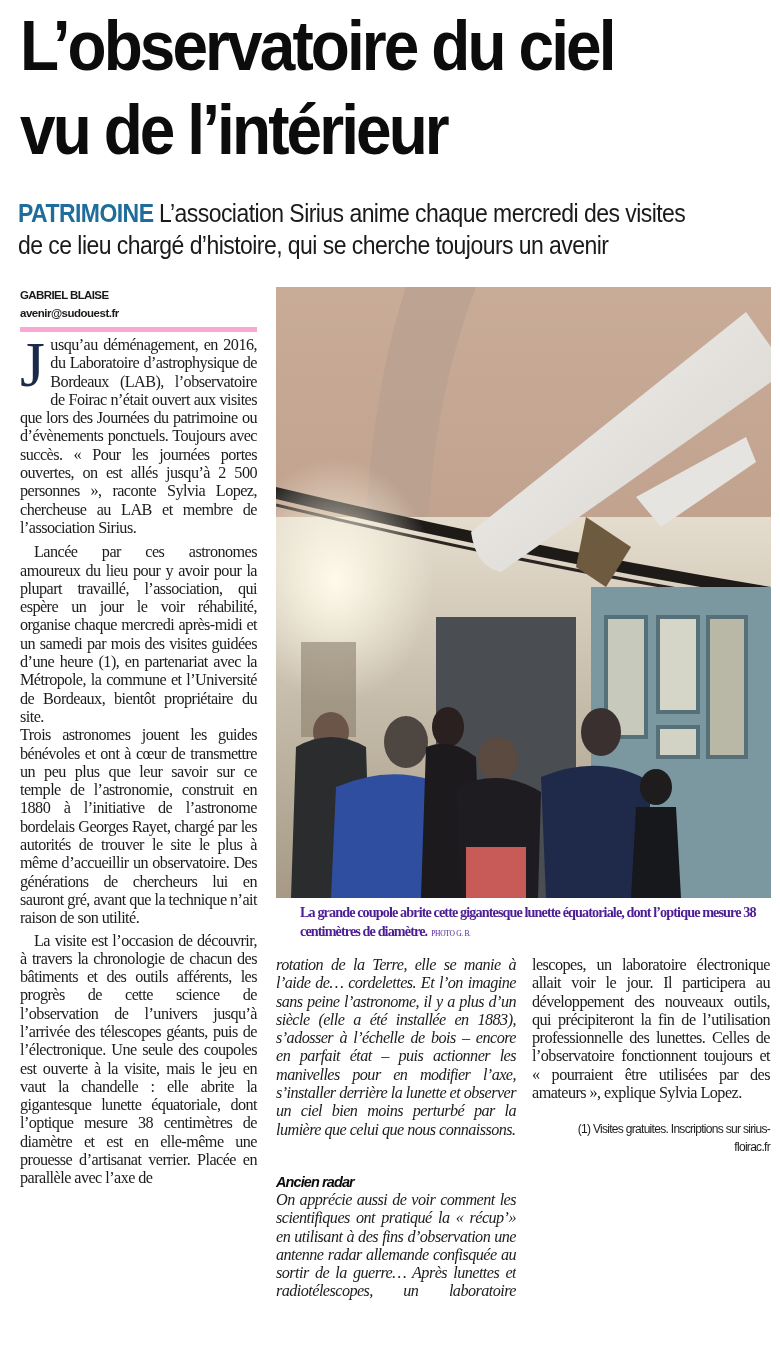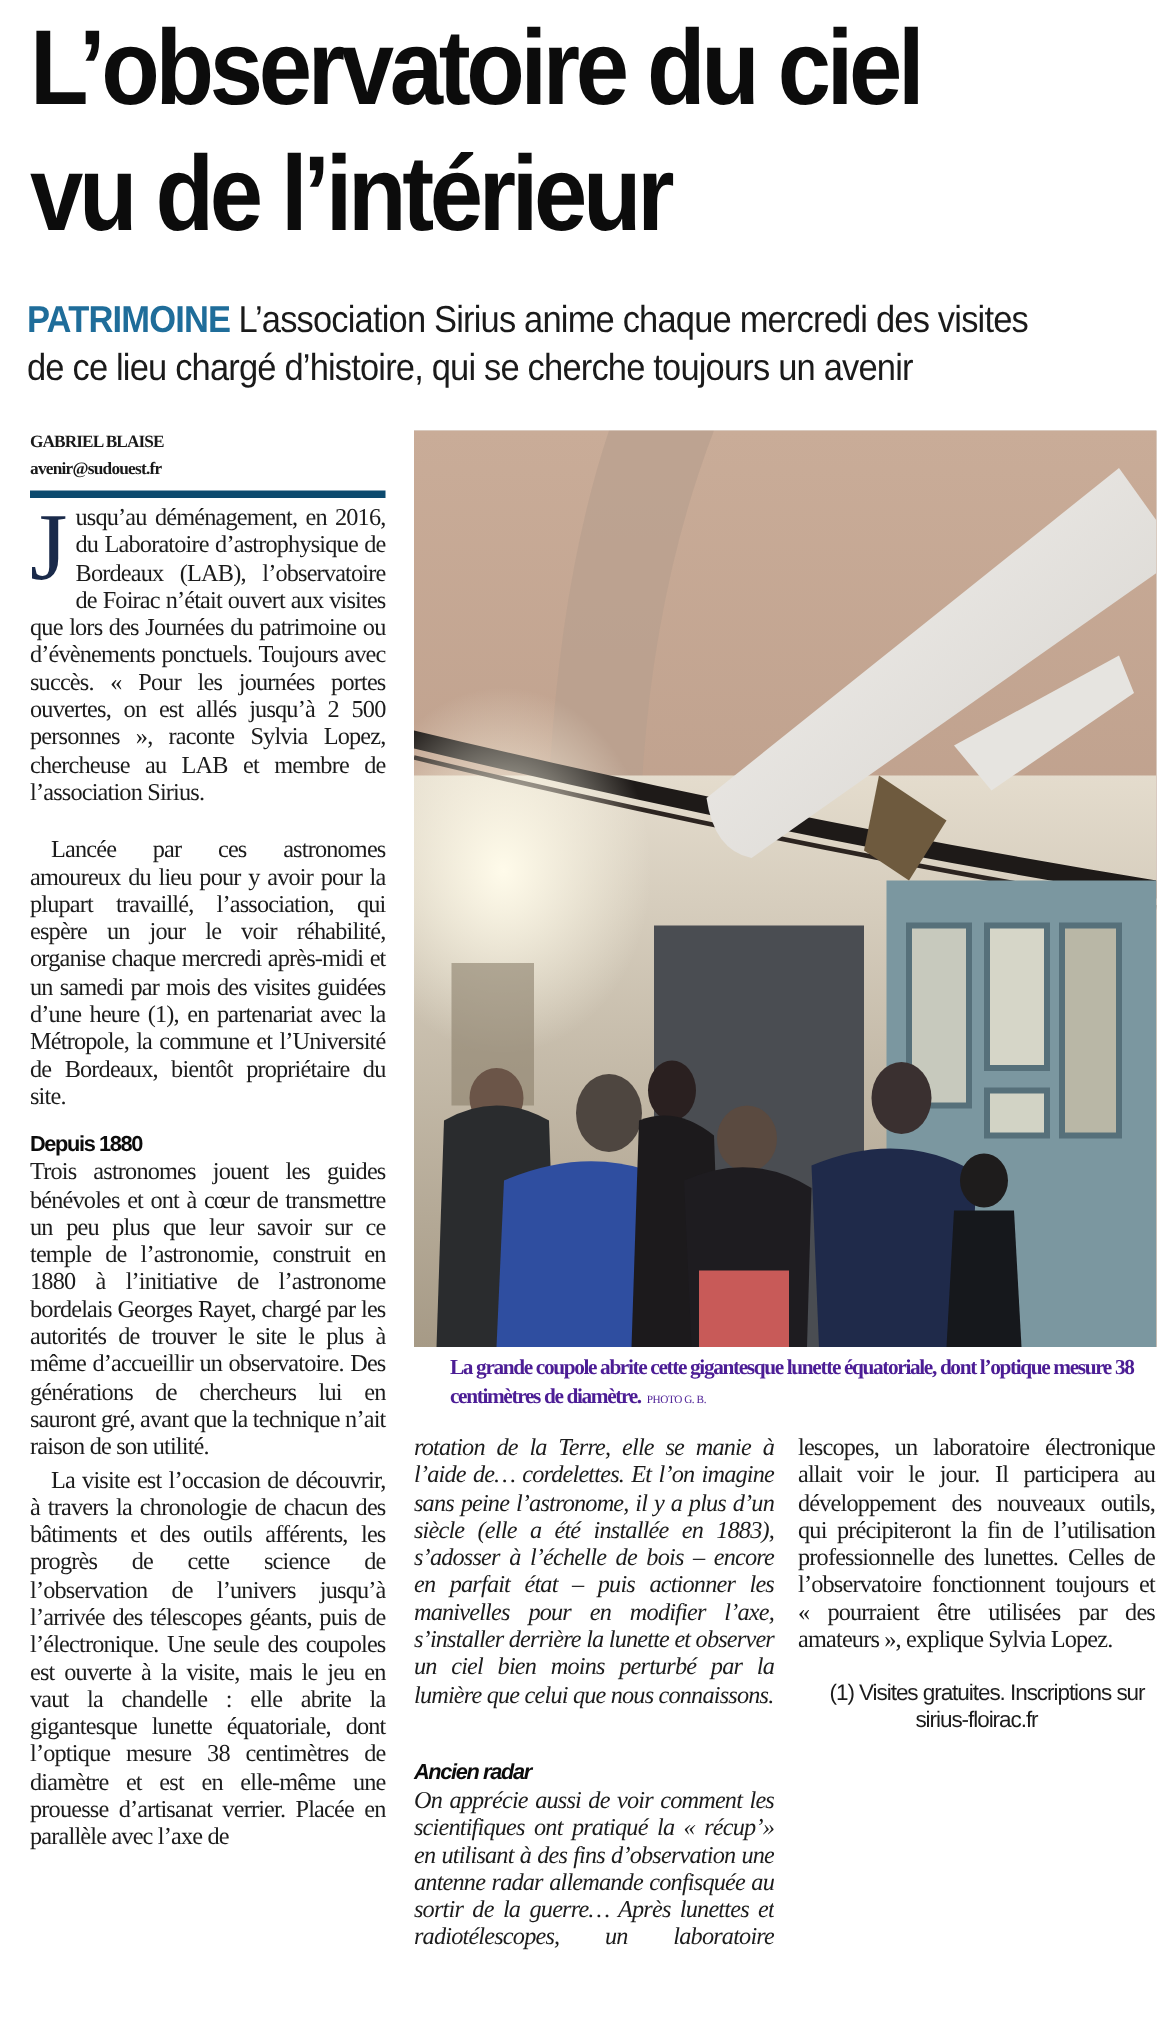"GABRIEL BLAISE" .byline { border-bottom: 5px solid #0c4a6e -> 5px solid #f9a8d4; font-family: Liberation Serif, serif -> Liberation Sans, sans-serif }
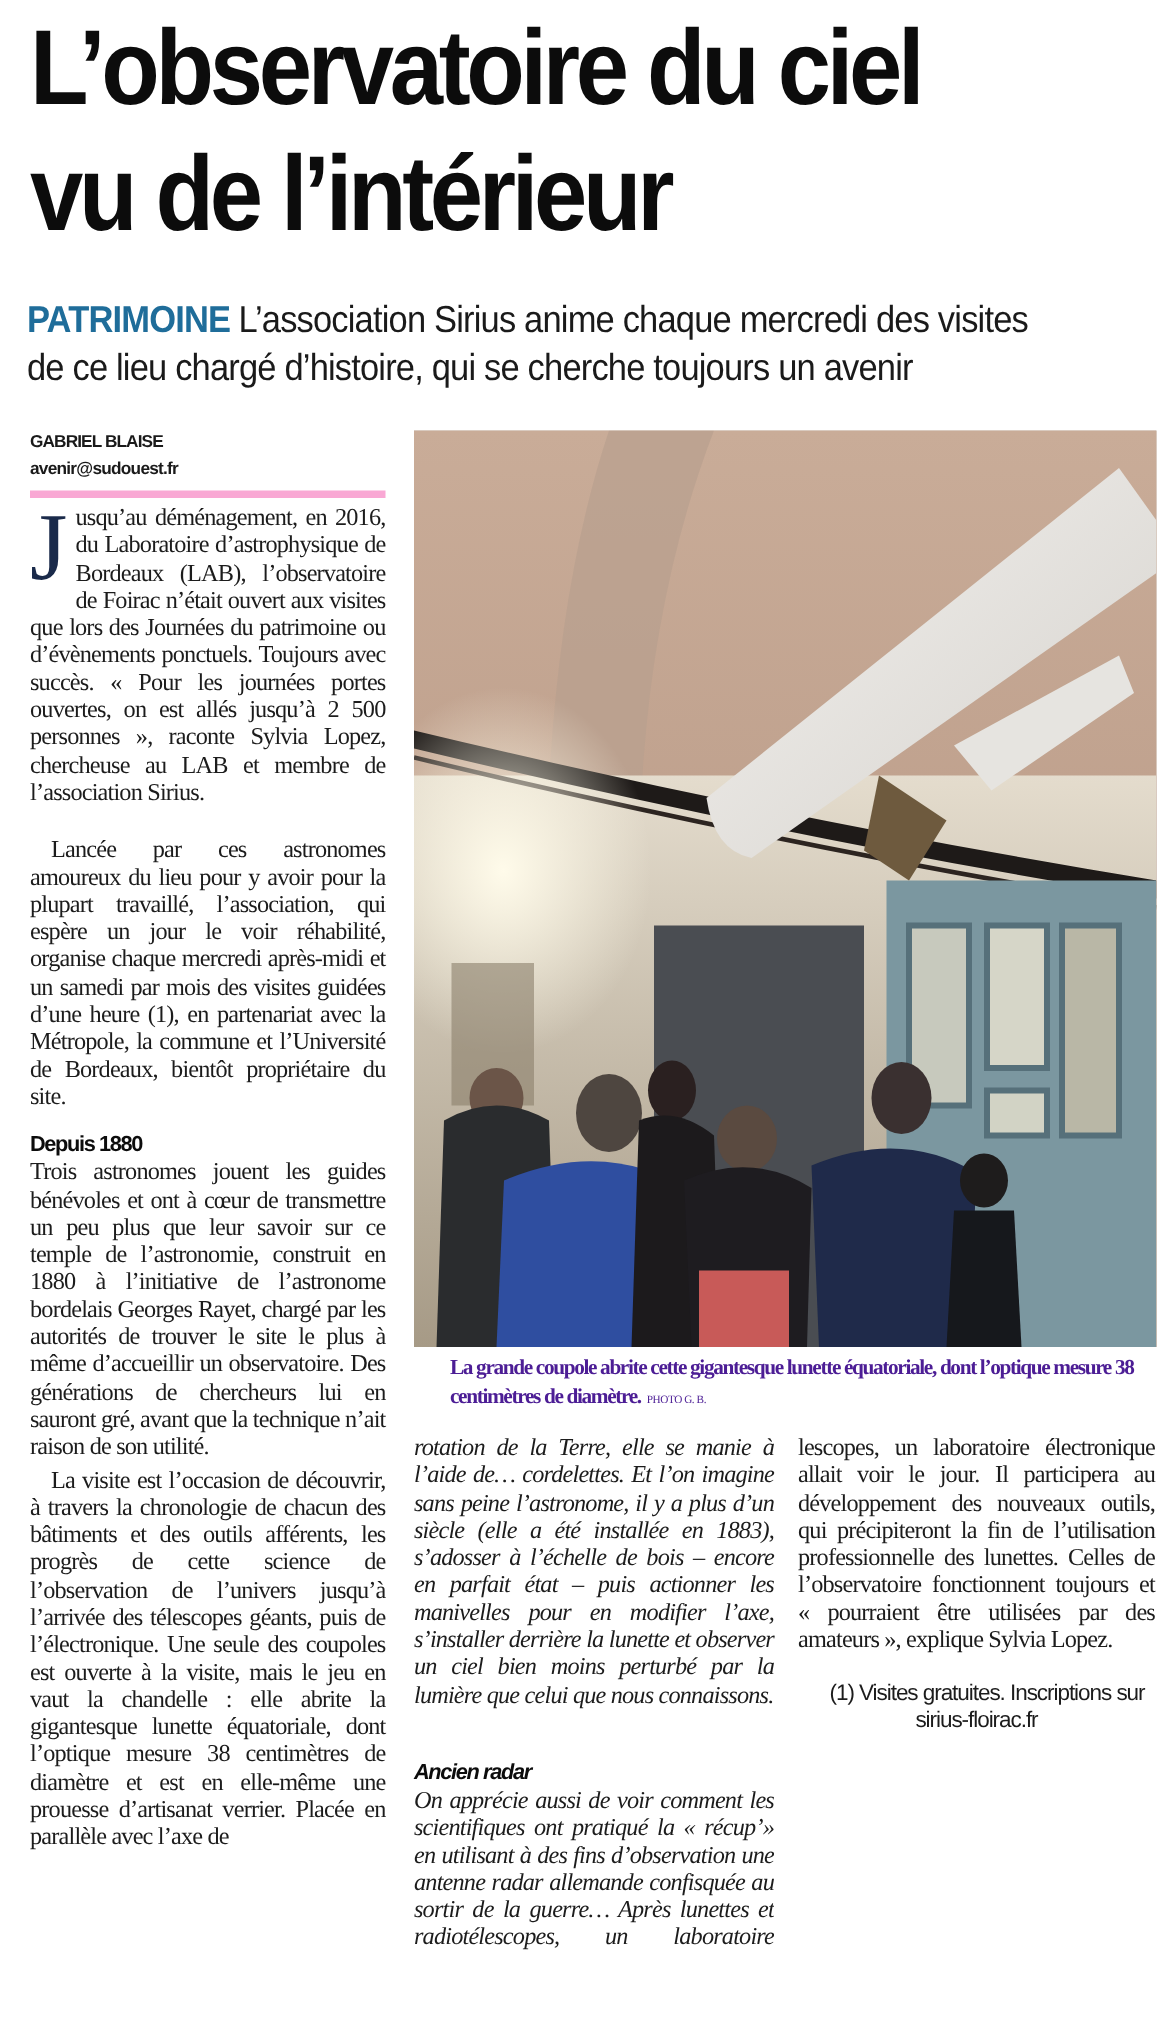"Lancée par ces astronomes amoureux" p { margin-top: 20px -> 6px }
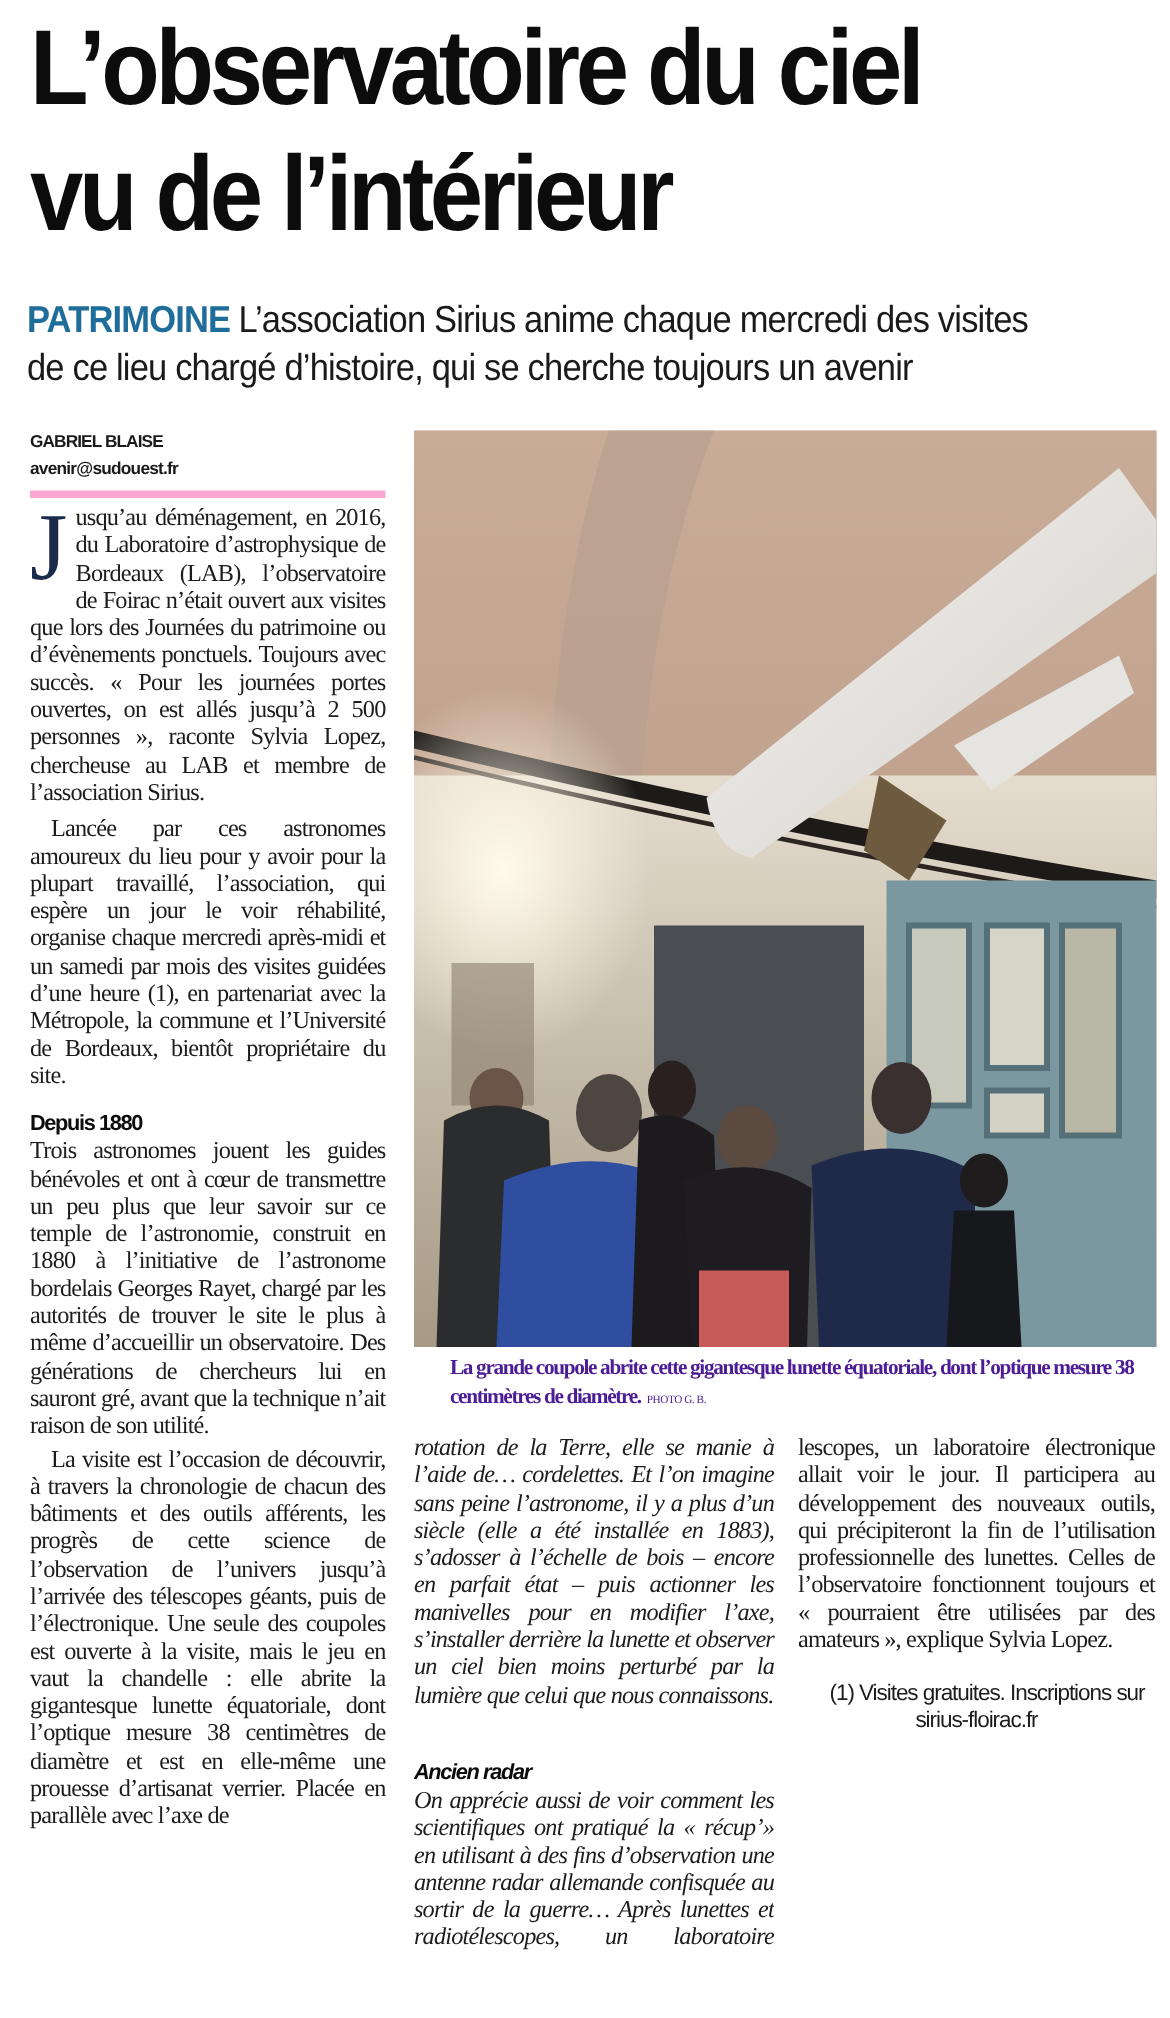"Depuis 1880" h3 { html: <h3>Depuis 1880</h3> -> none }
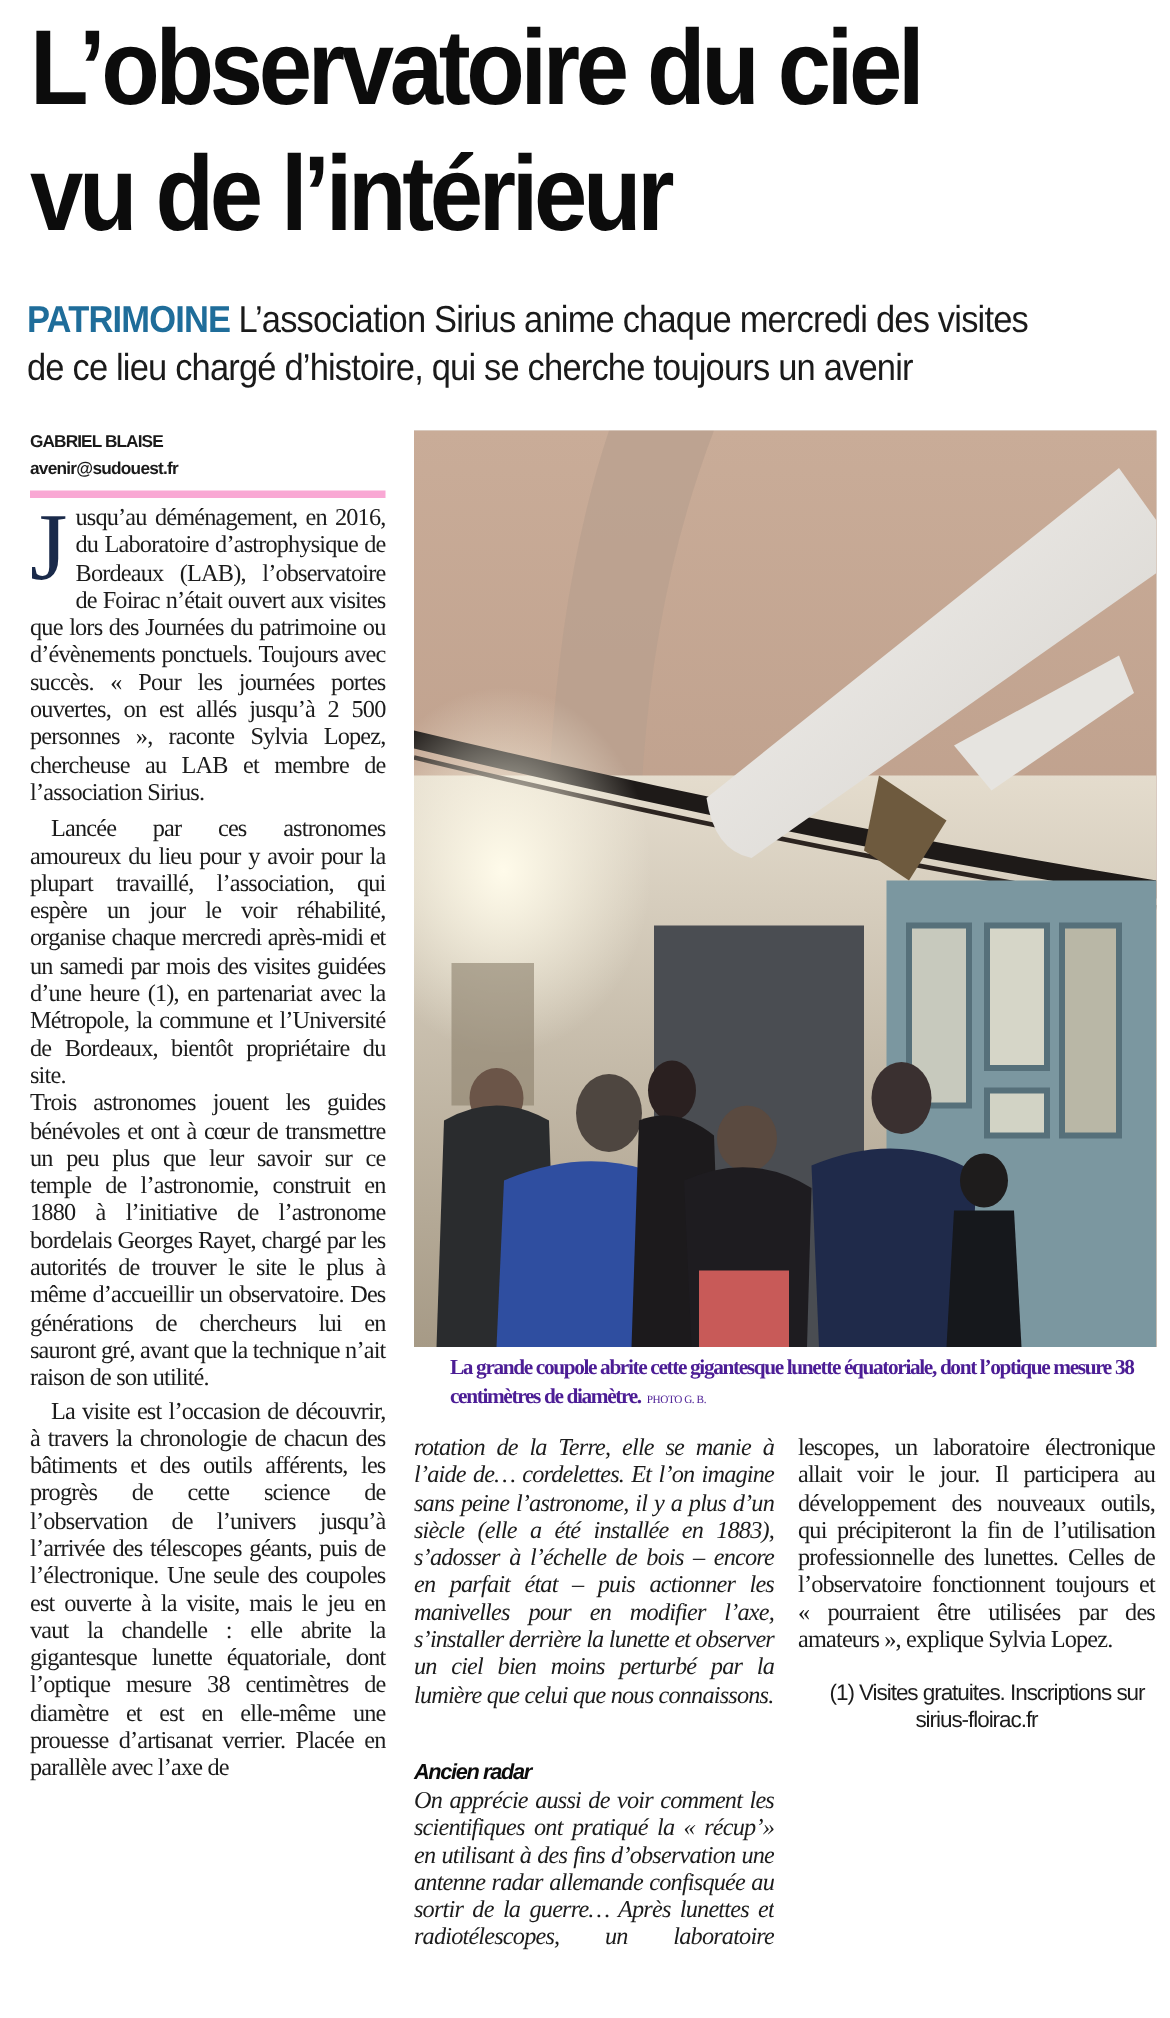"(1) Visites gratuites. Inscriptions sur" .footnote { font-size: 15px -> 12px; text-align: center -> right }
